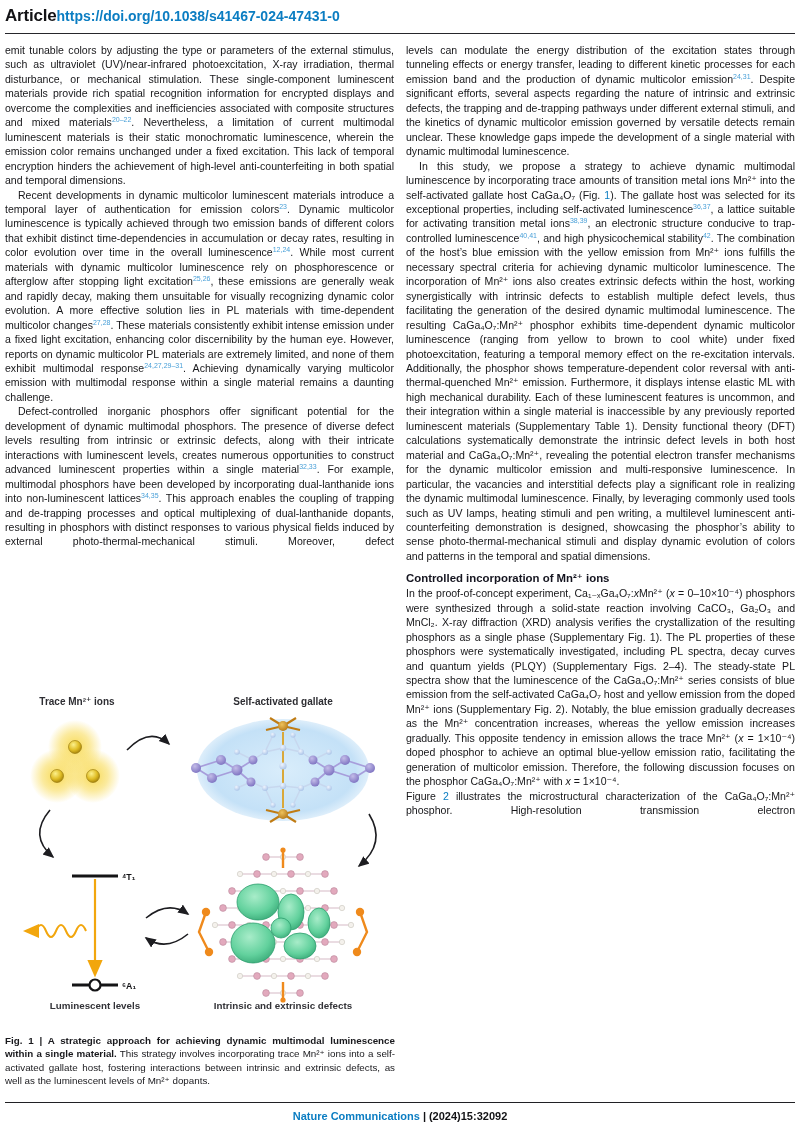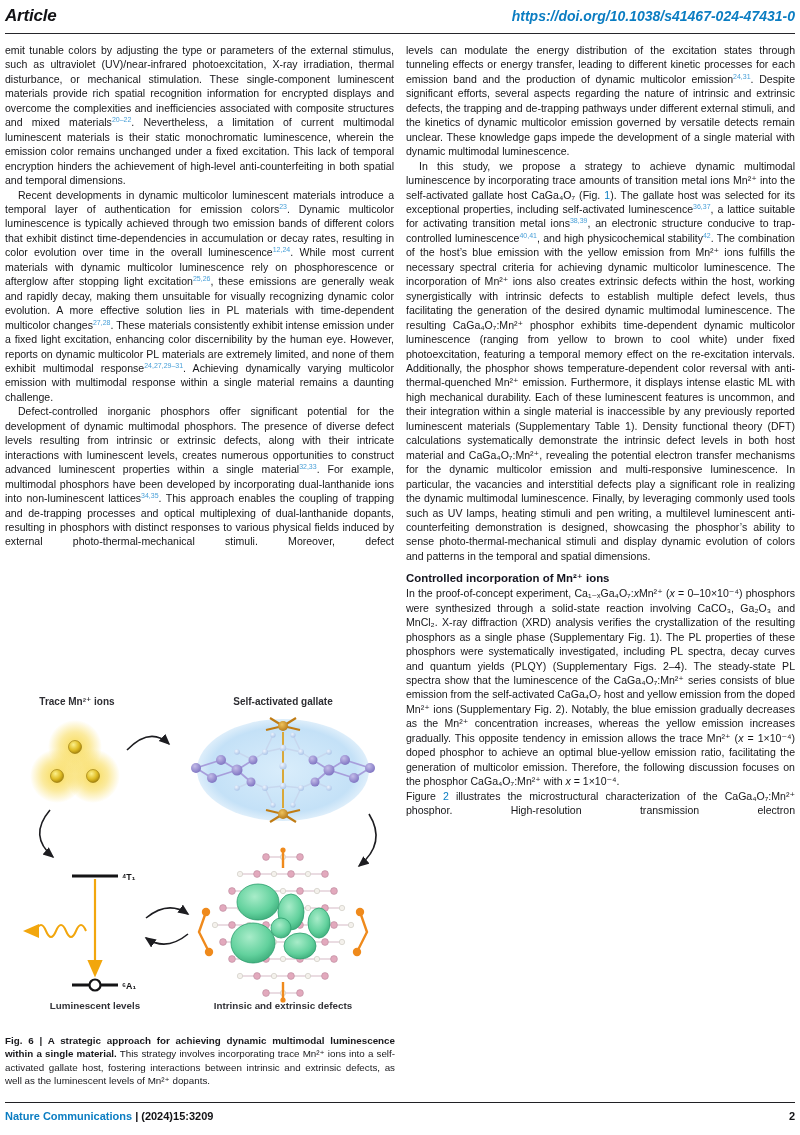"Article" .hdr { font-style: italic -> none; justify-content: space-between -> flex-start }
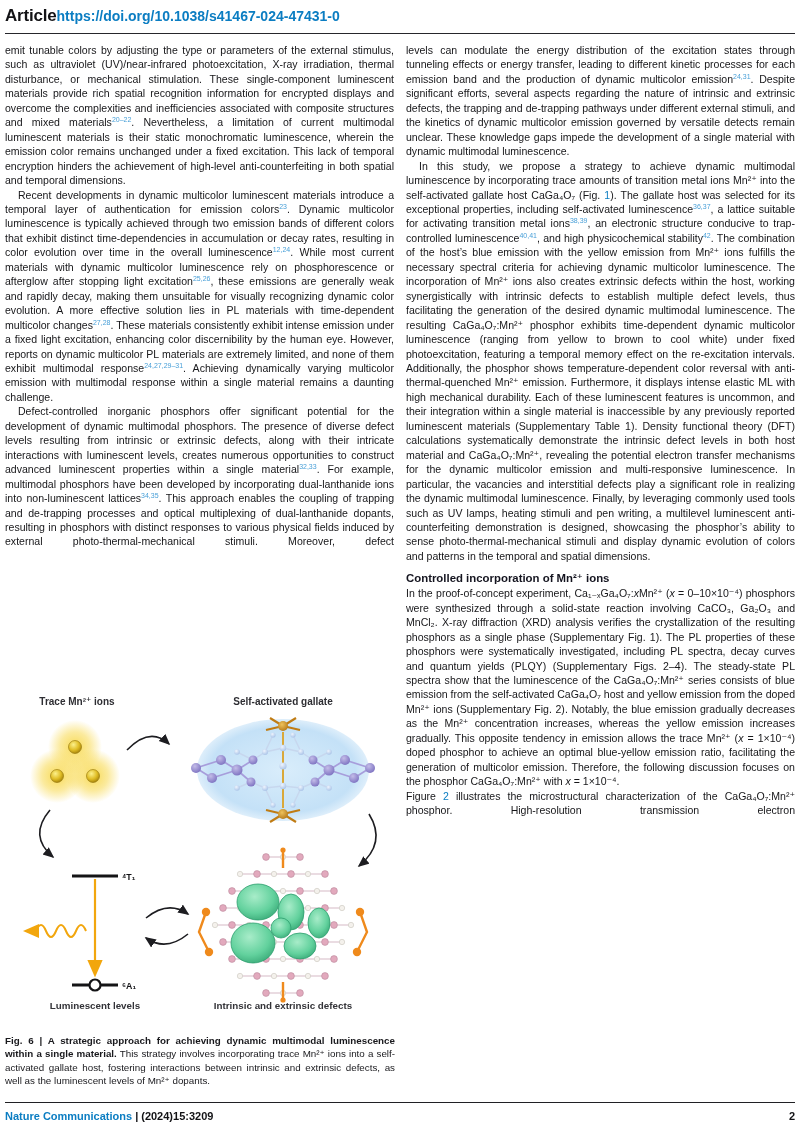"Fig. 6 | A strategic" b { text: 6 -> 1 }
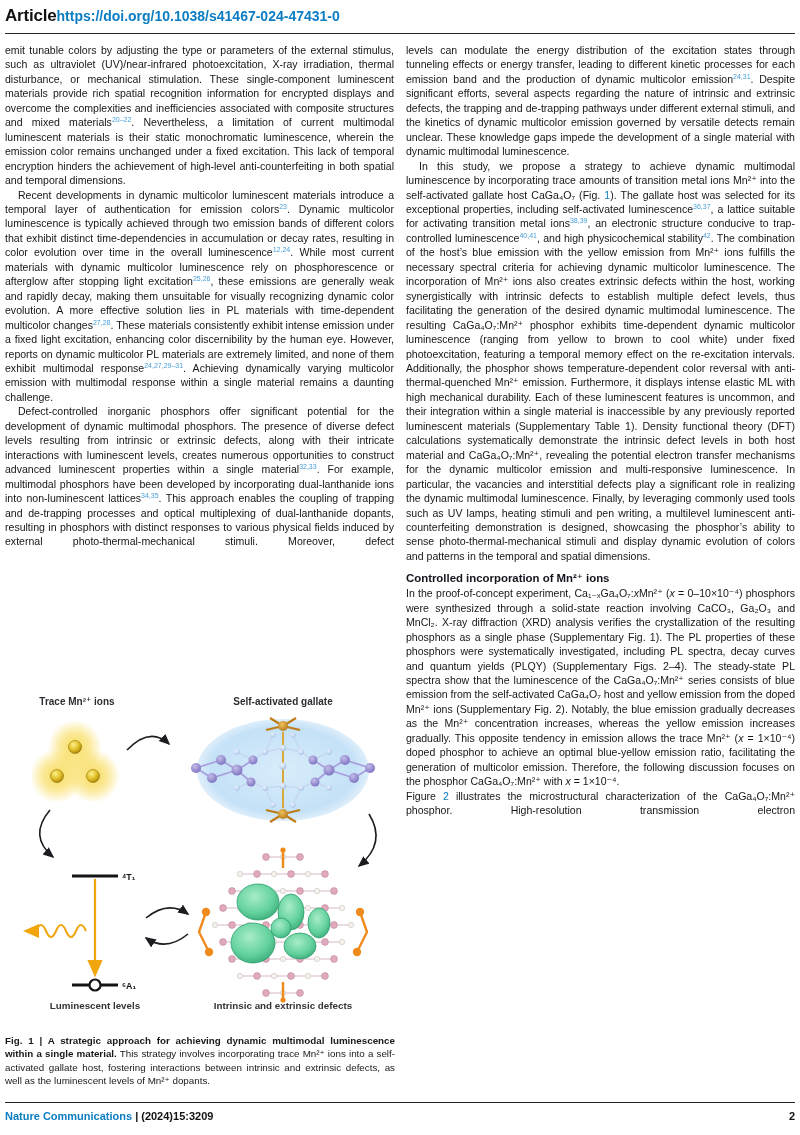"Nature Communications | (2024)15:3209" .ftr { justify-content: space-between -> center }
